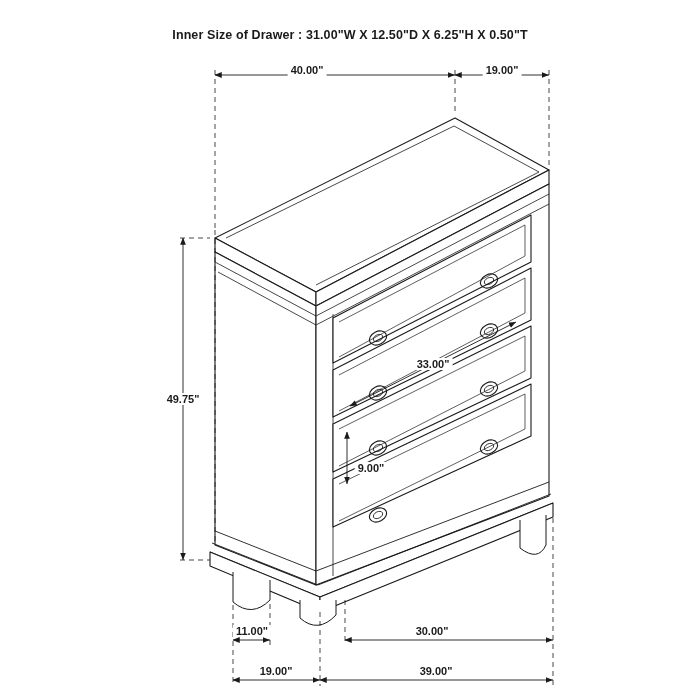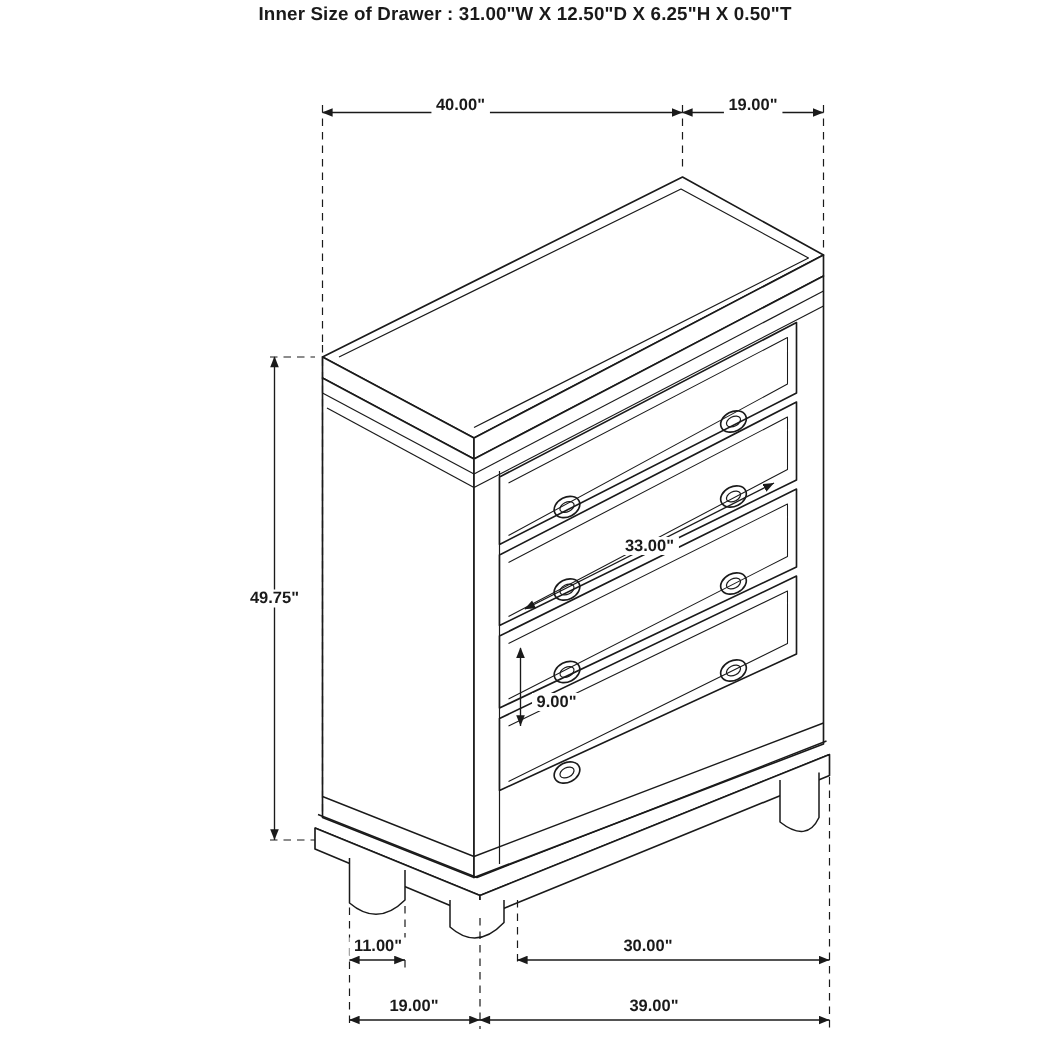"Inner Size of Drawer :" #title { top: 2px -> 28px }
